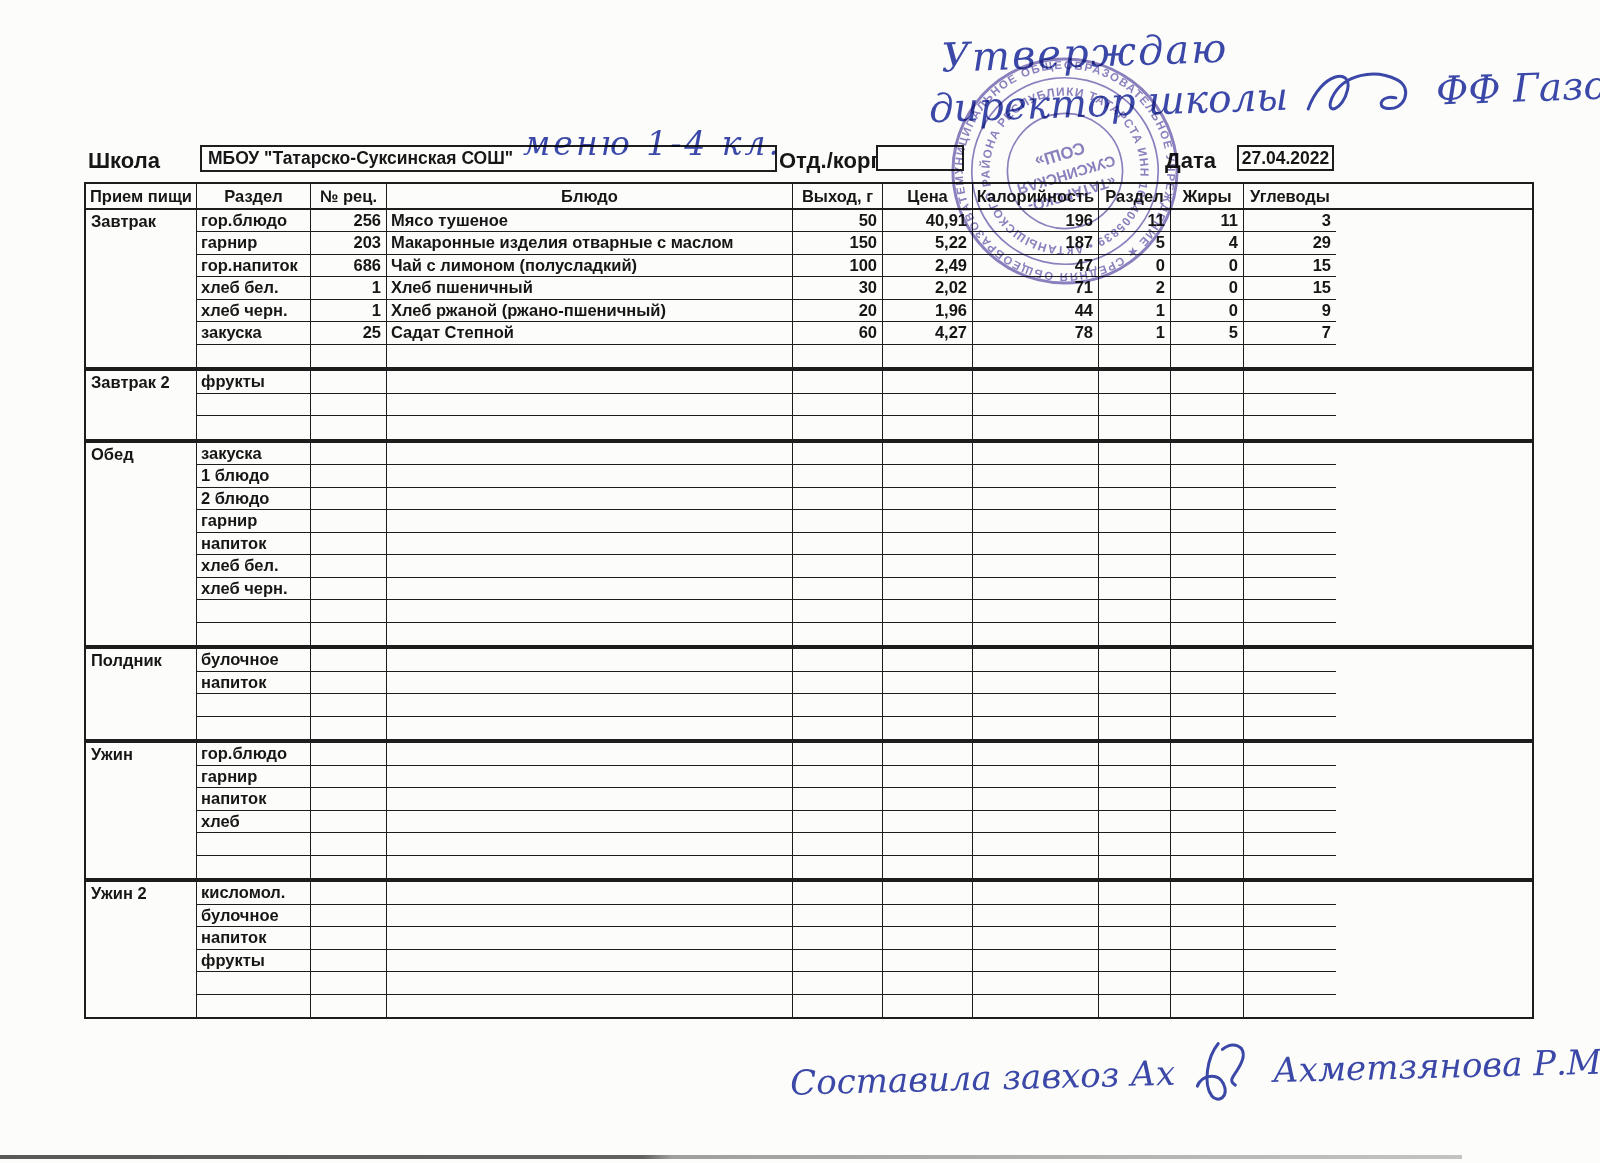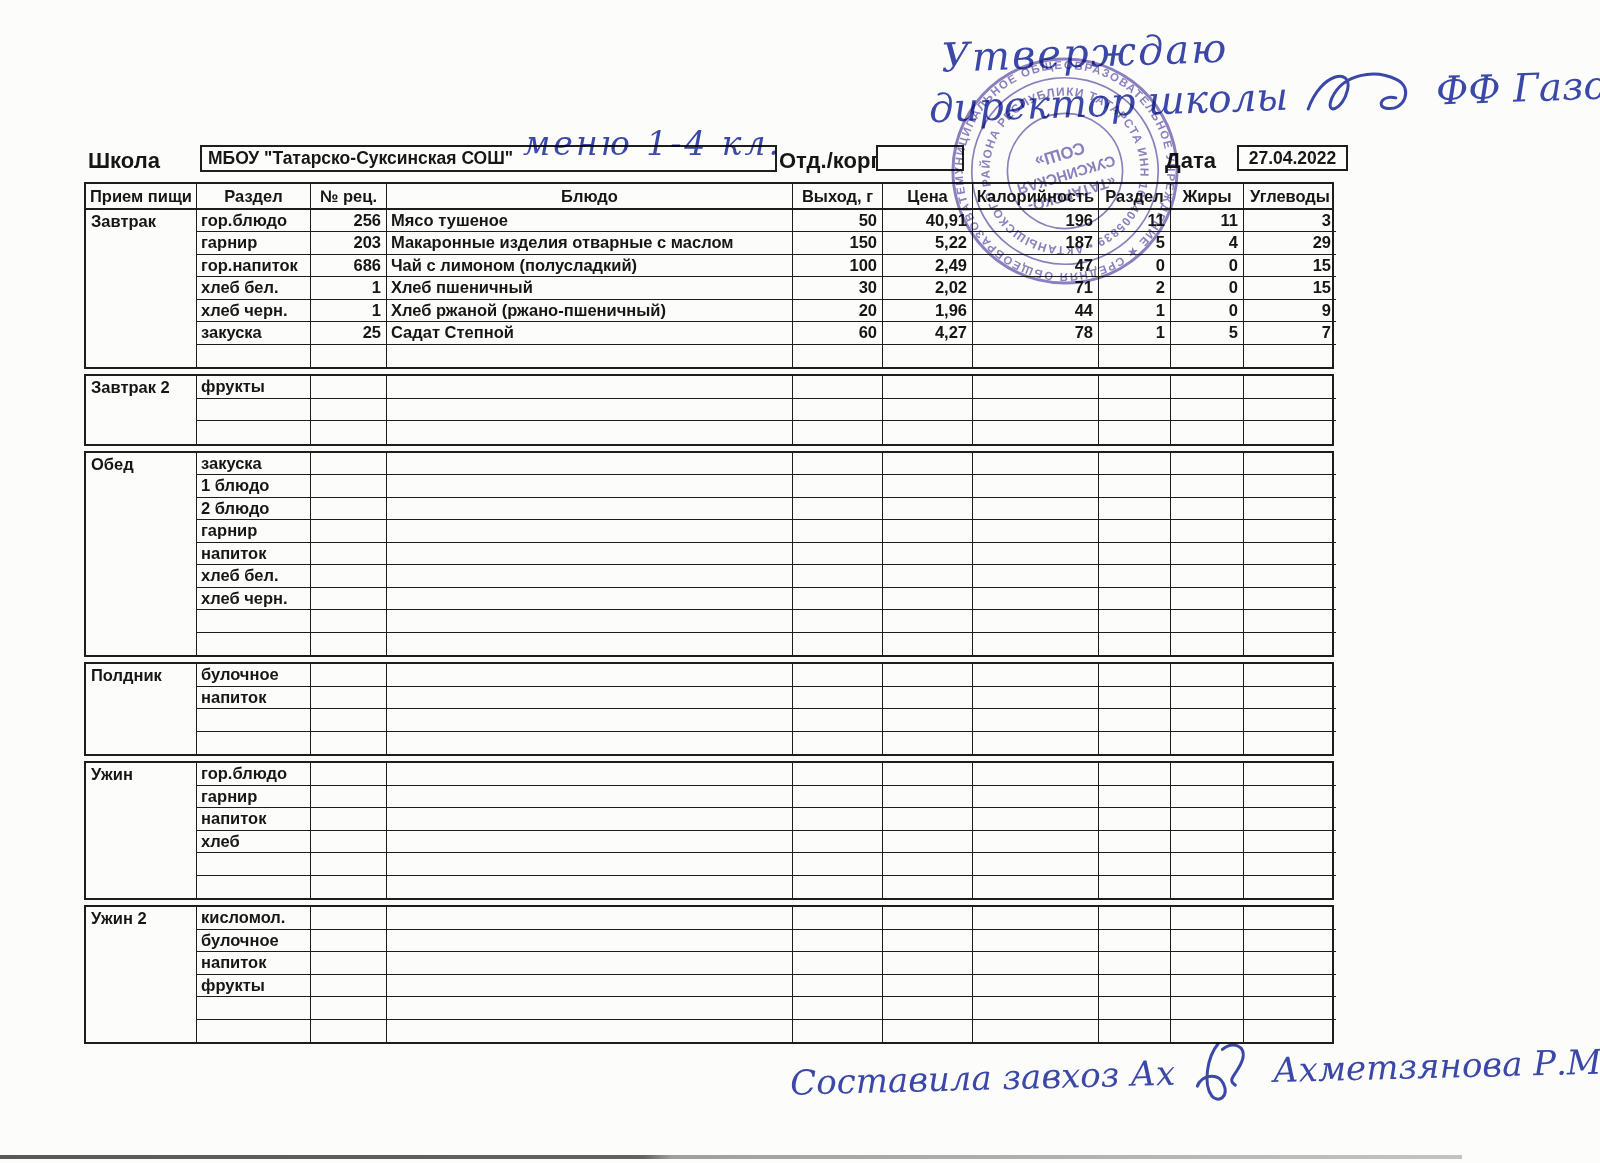"27.04.2022" div.fbox { width: 111px -> 97px }
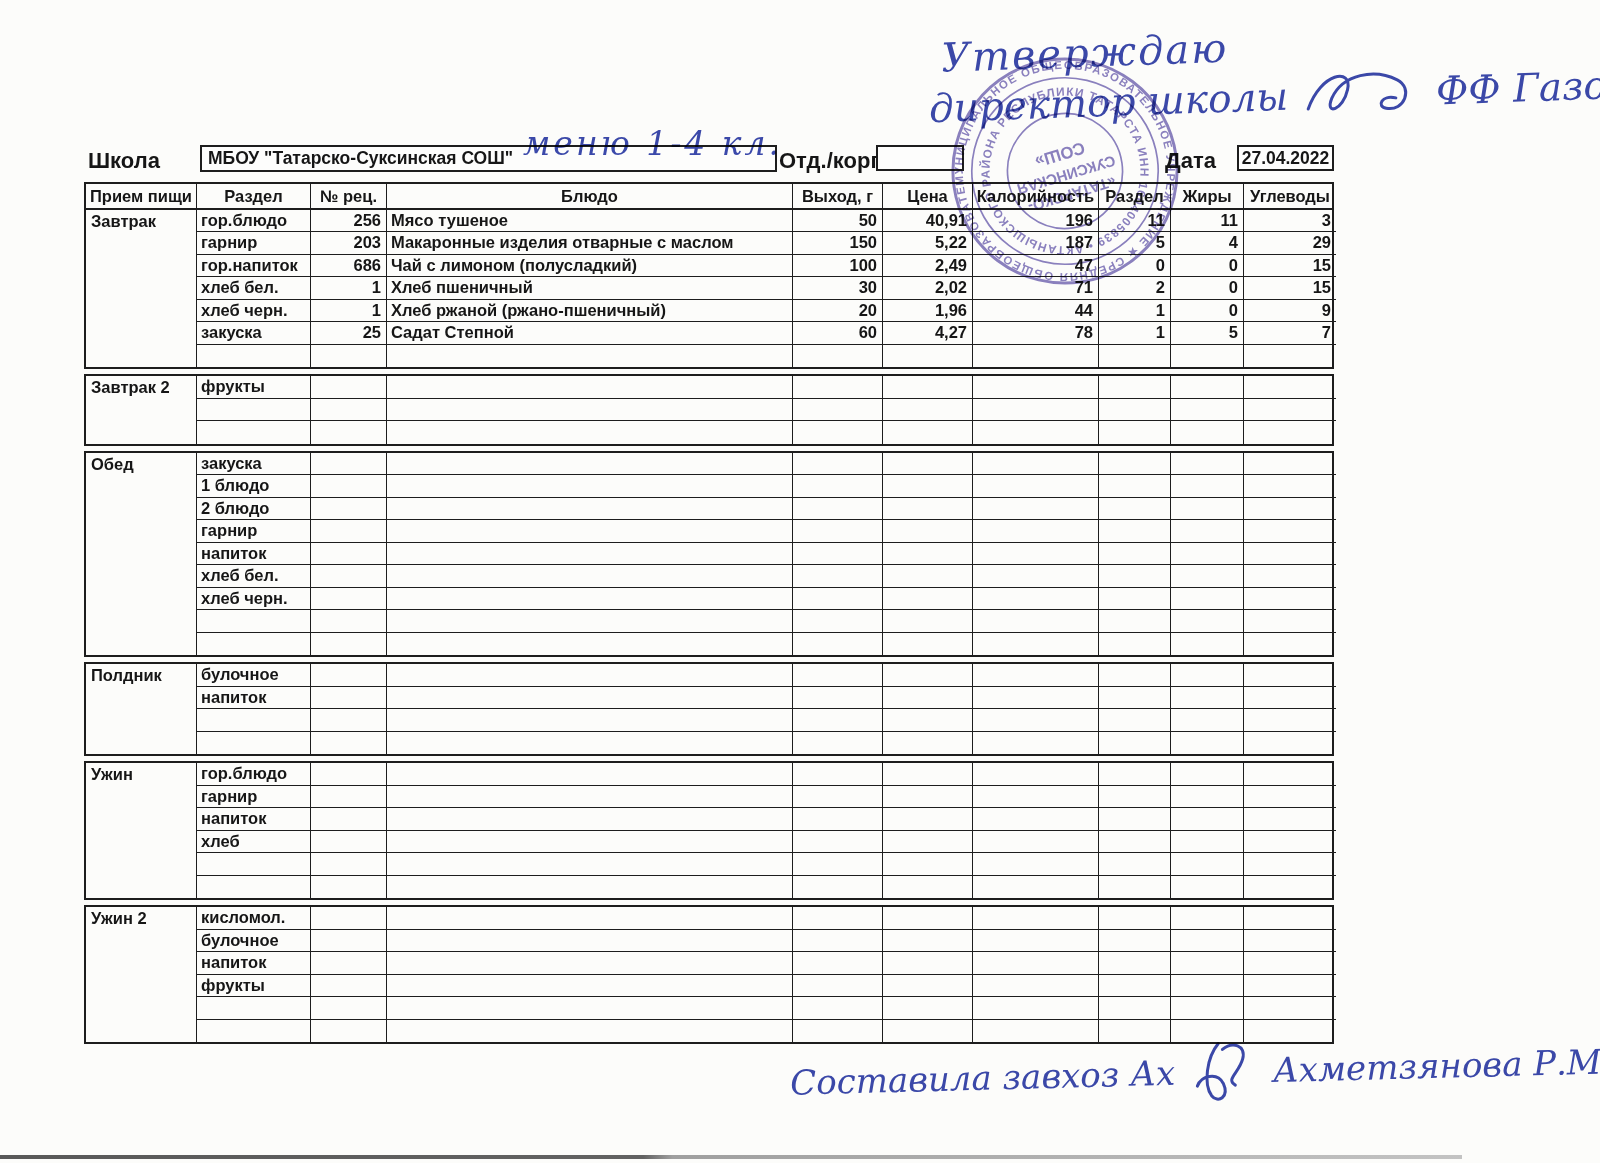"Прием пищи" .tblock { width: 1250px -> 1450px }
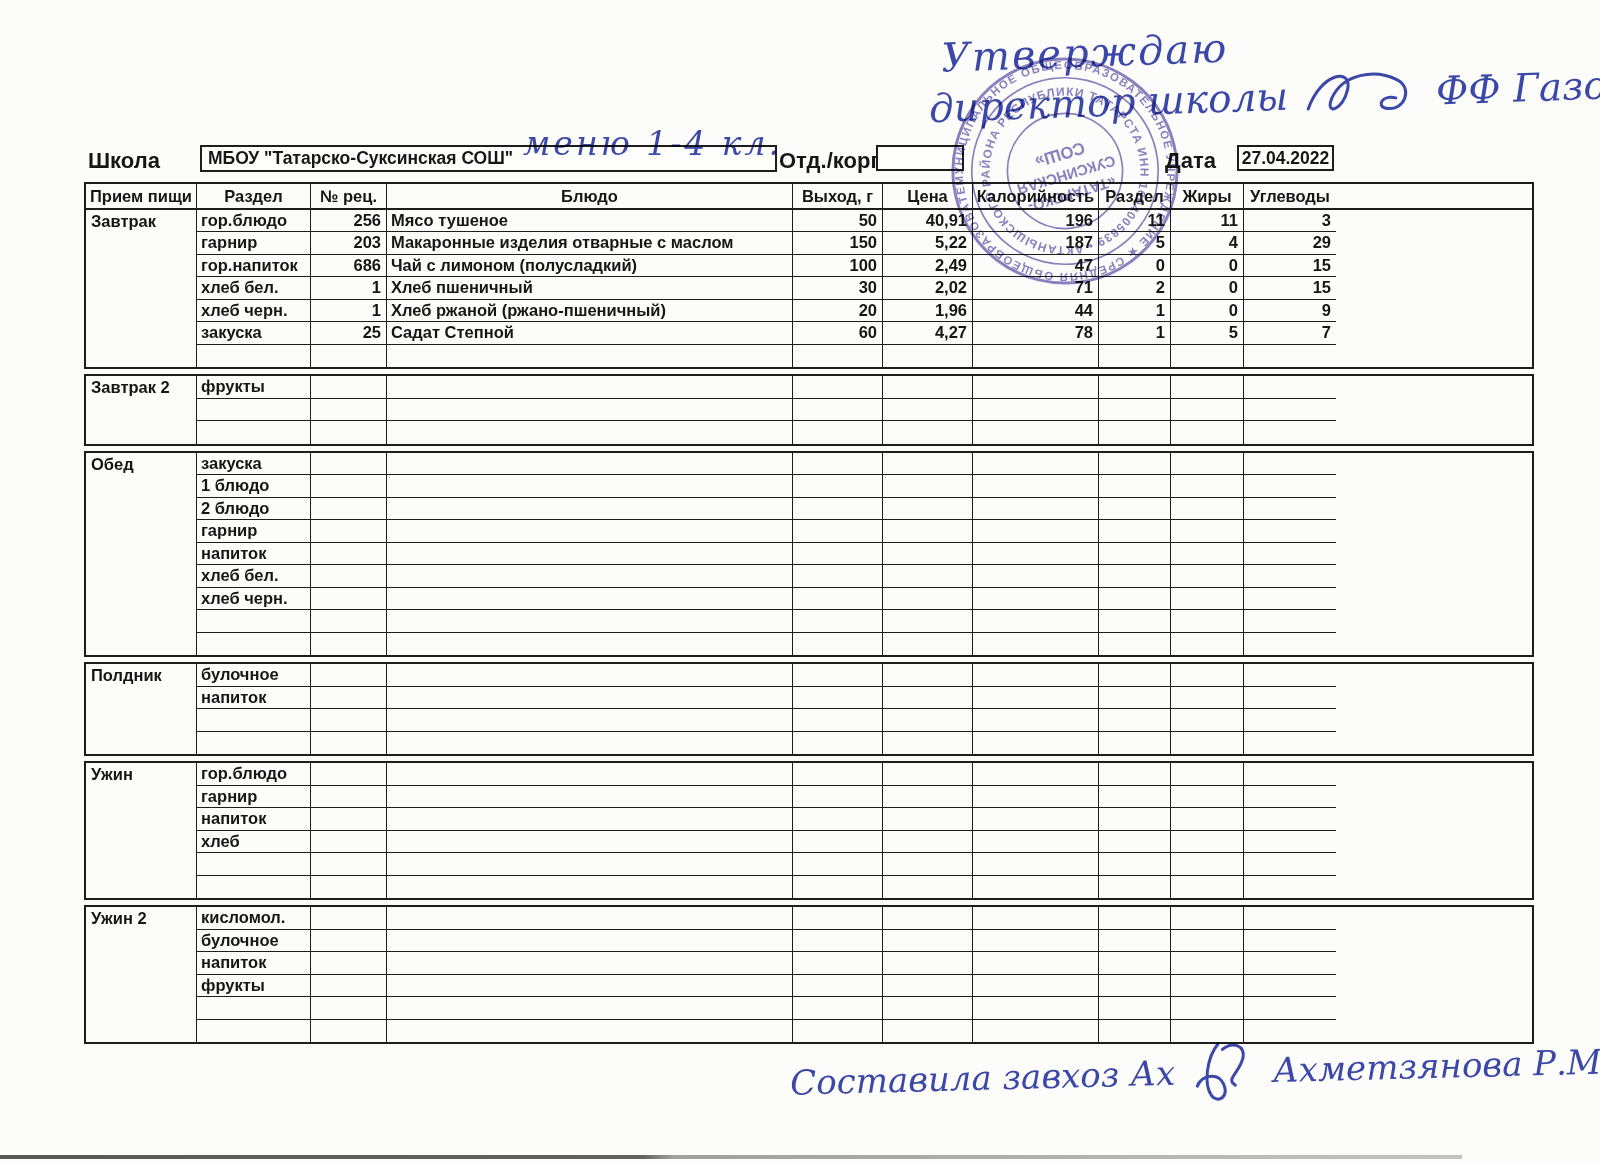"Завтрак 2" .section { margin-top: 5px -> none }
